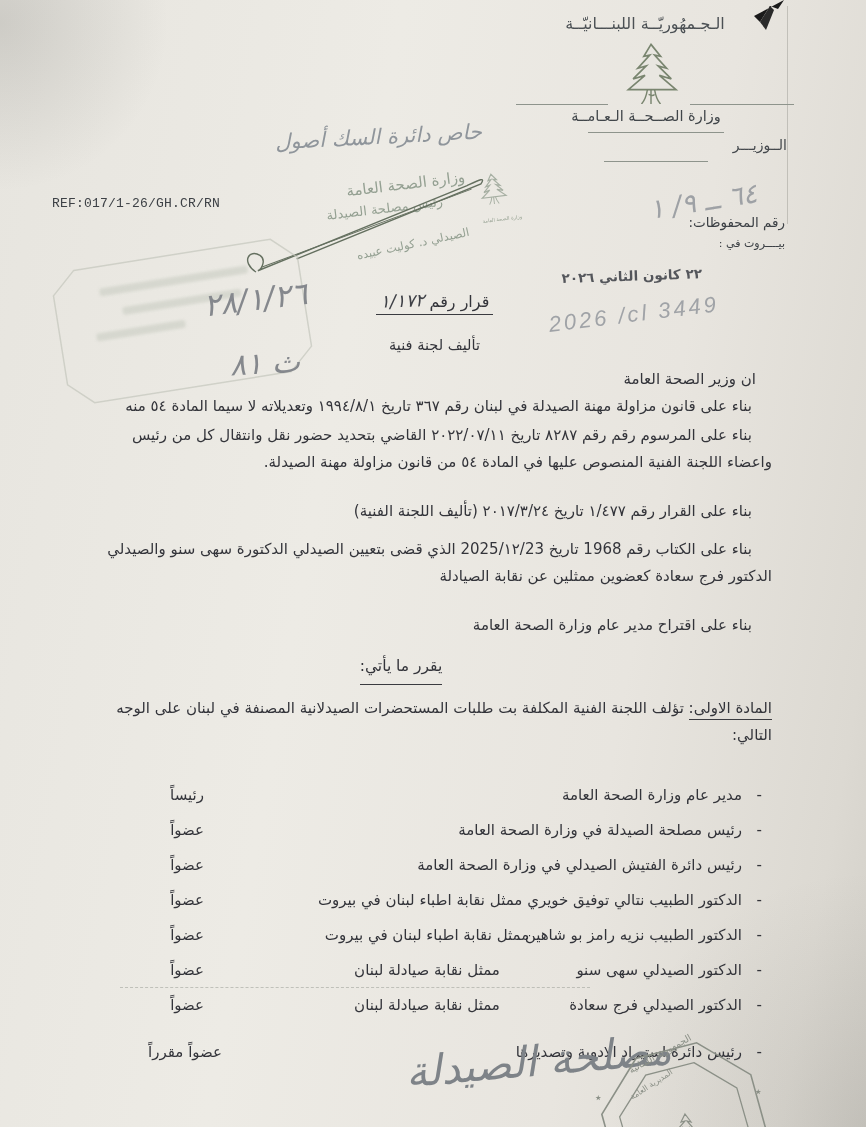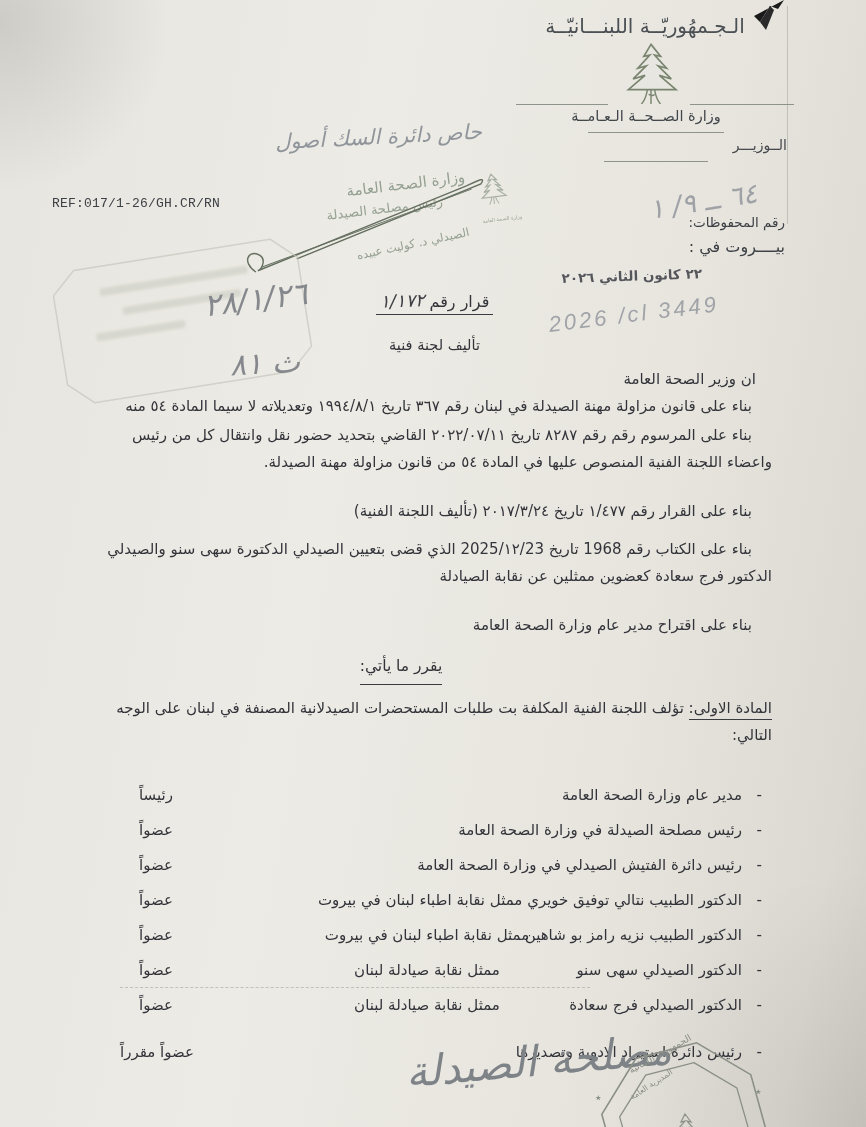"الـجـمهُوريّــة اللبنـــانيّــة" .republic { font-size: 20px -> 16px }
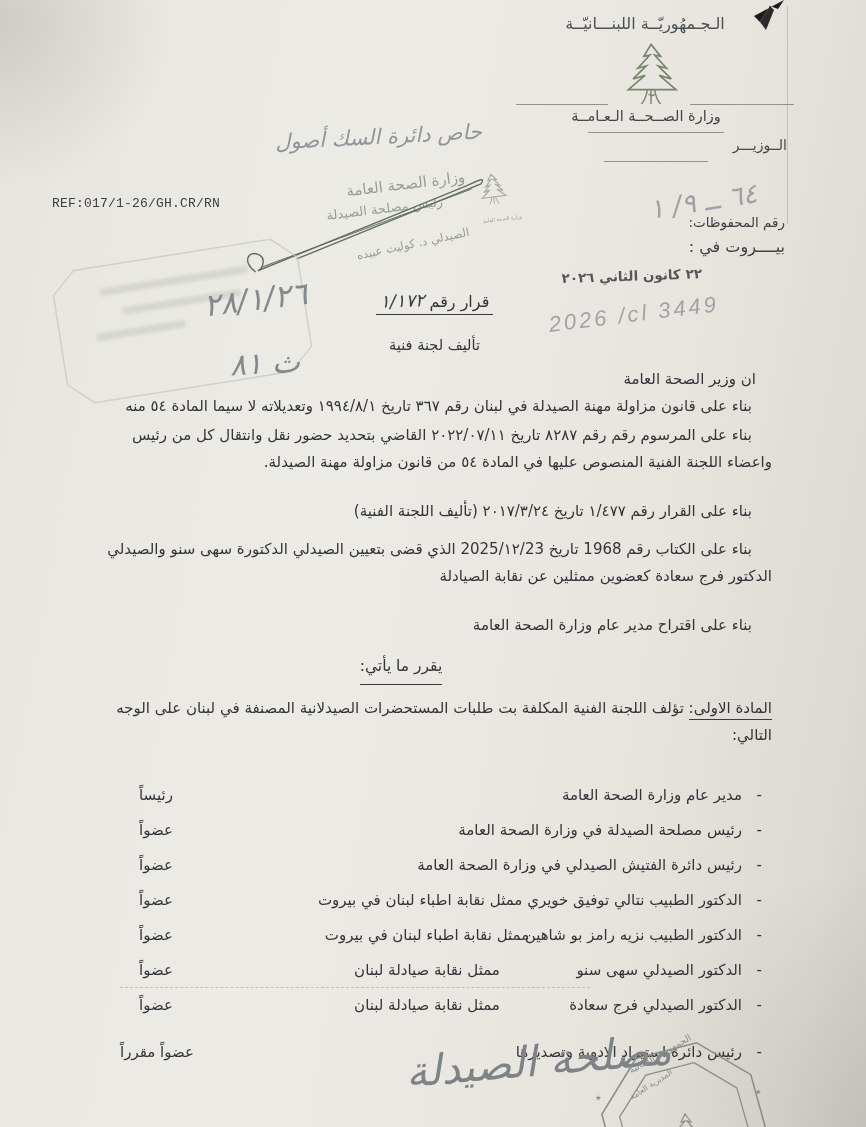"بيــــروت في :" .beirut-label { font-size: 16px -> 11px }
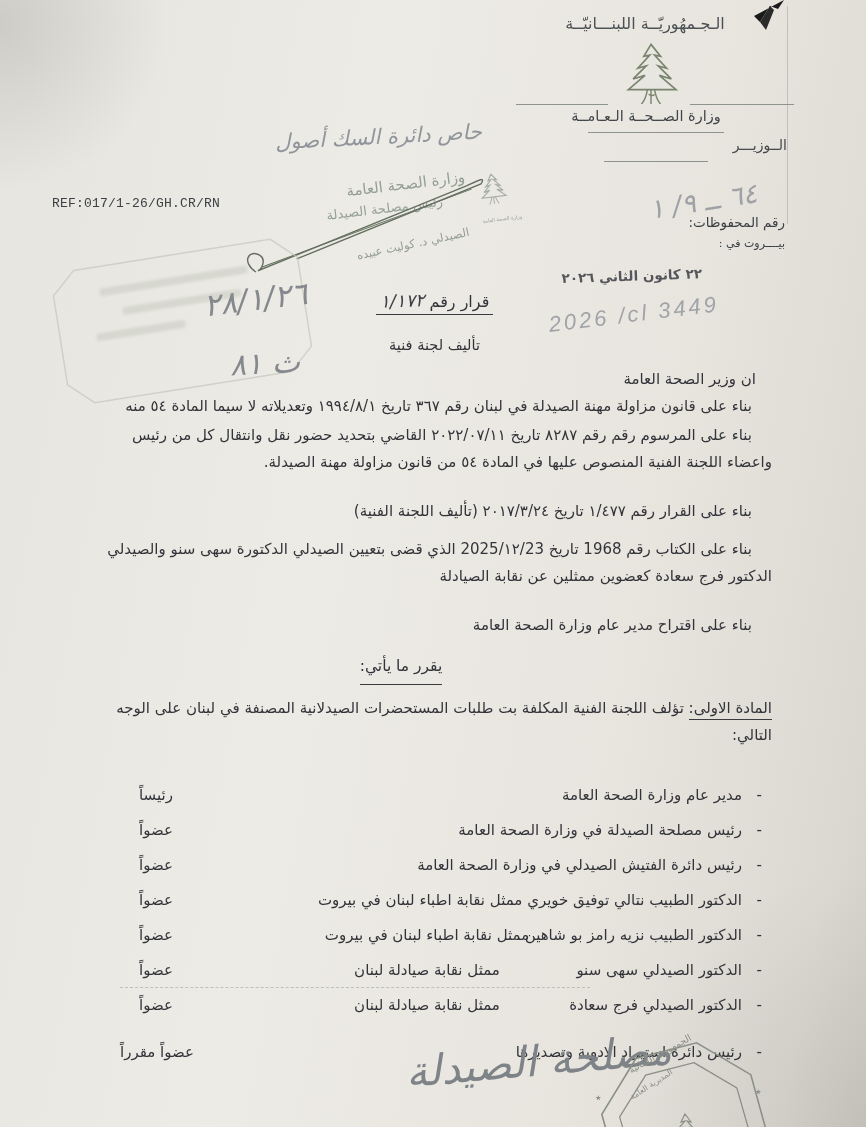"رئيساً" .m-role { text-align: center -> none }
